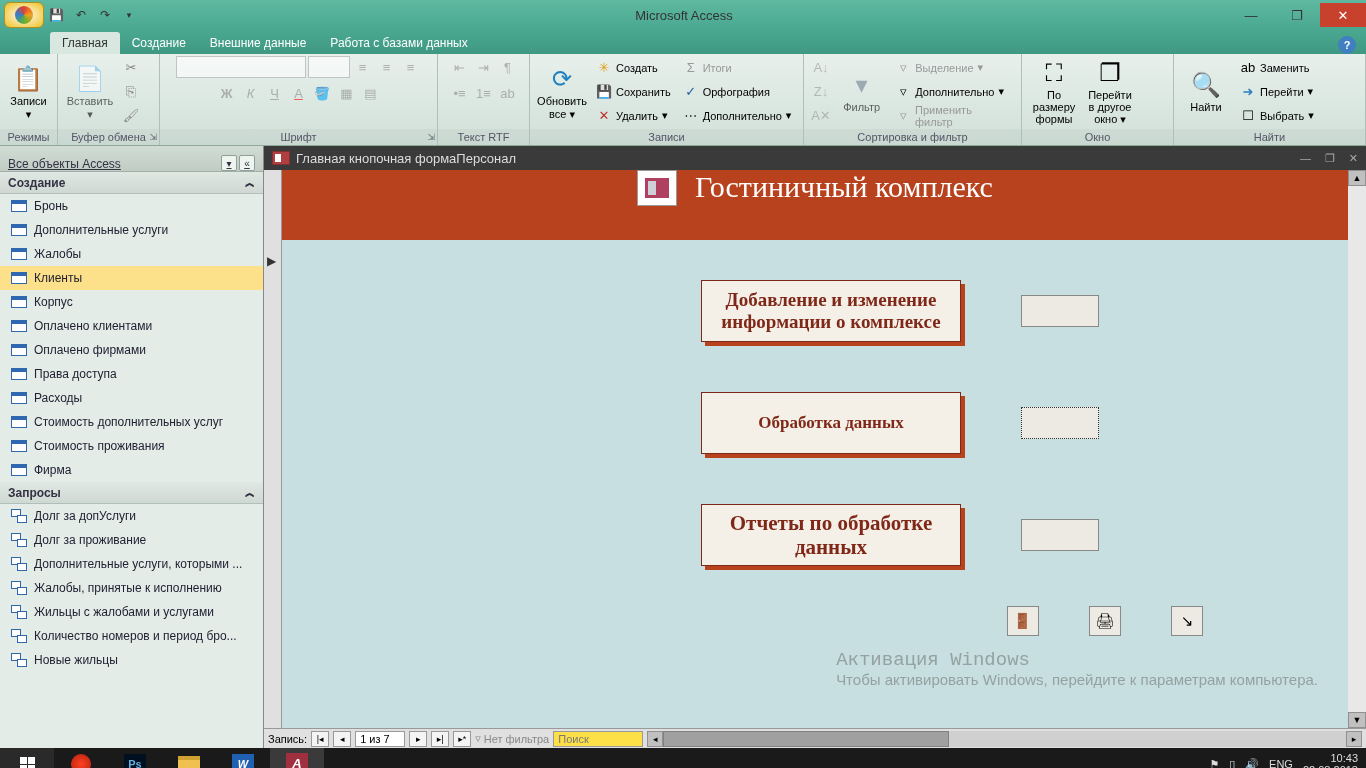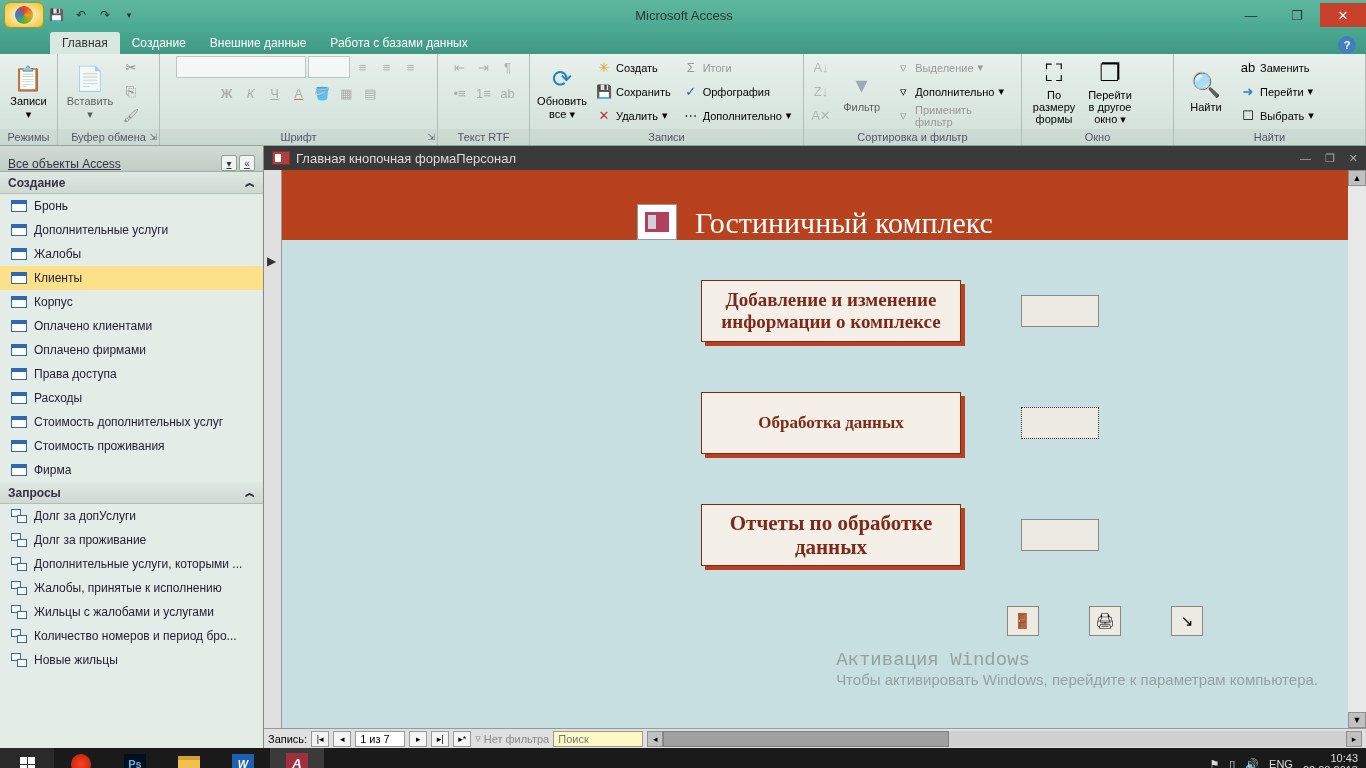"Гостиничный комплекс" .form-header { align-items: flex-end -> flex-start }
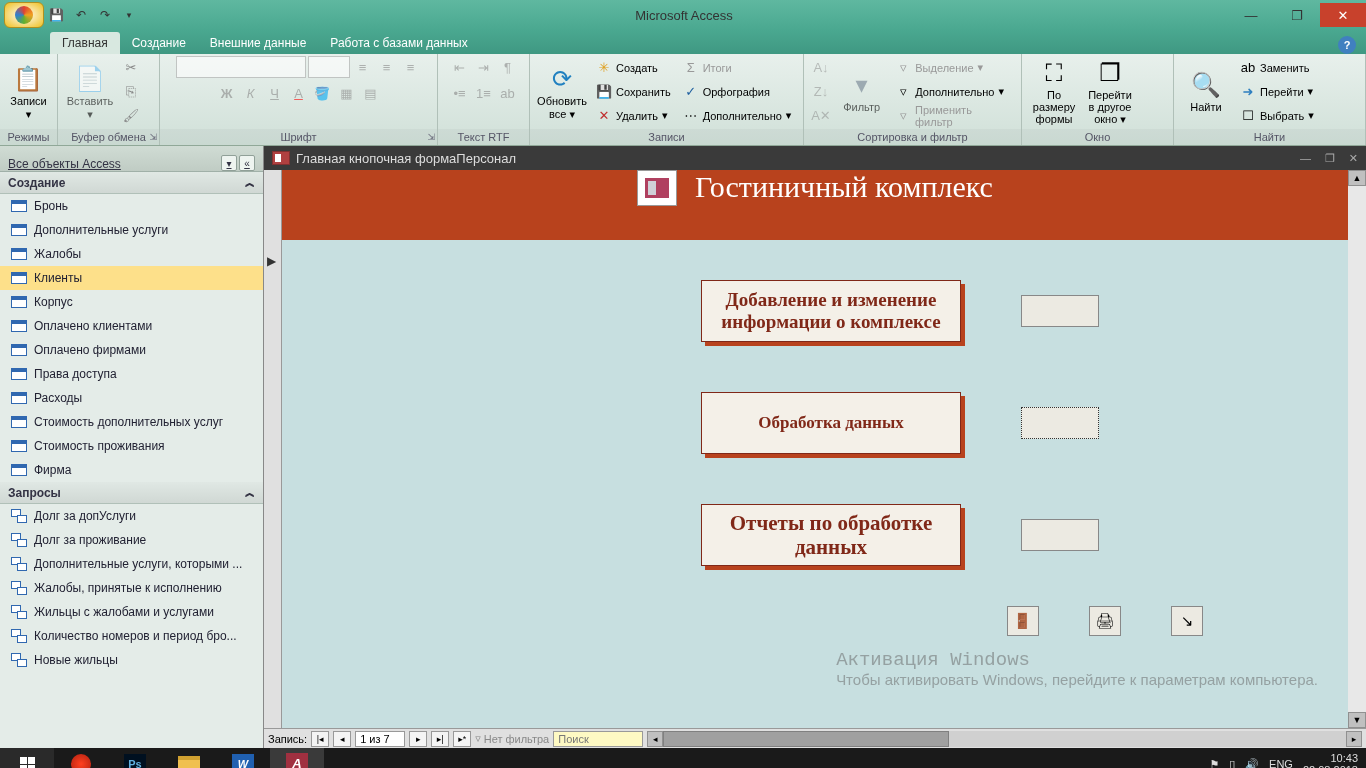"Поиск" .recnav .search-box { background: #fef9c3 -> #fde047 }
